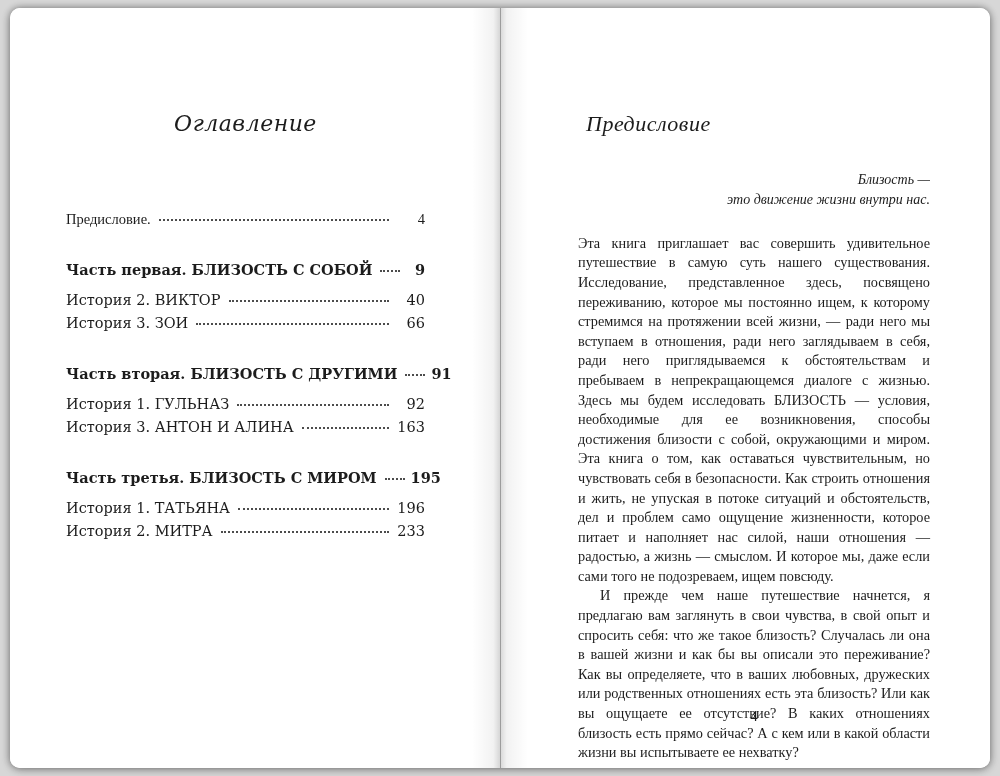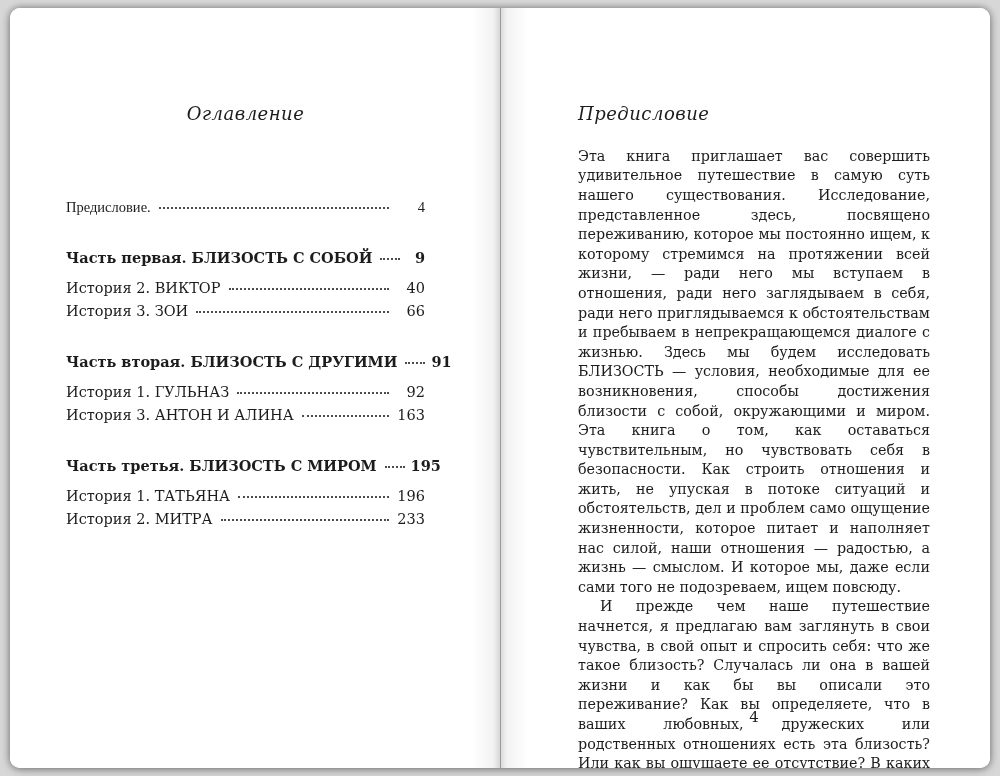"Оглавление" h1.page-heading { font-size: 18px -> 22px; margin: 0 -> 8px }
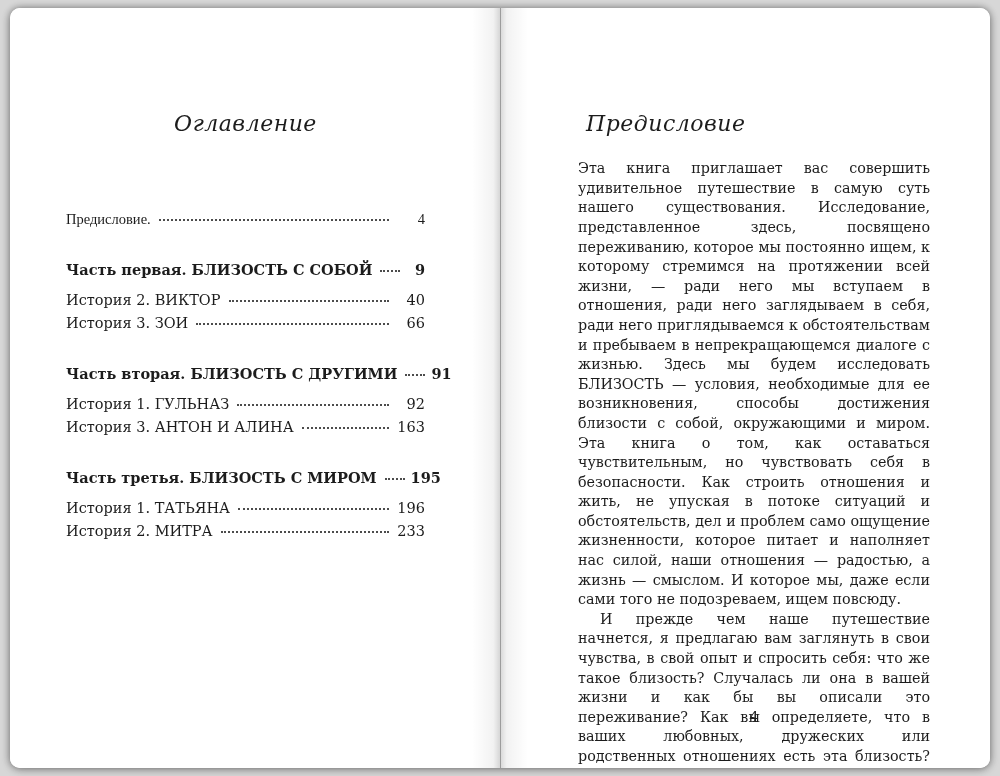"Предисловие" .page-right { font-family: none -> Liberation Serif, serif }
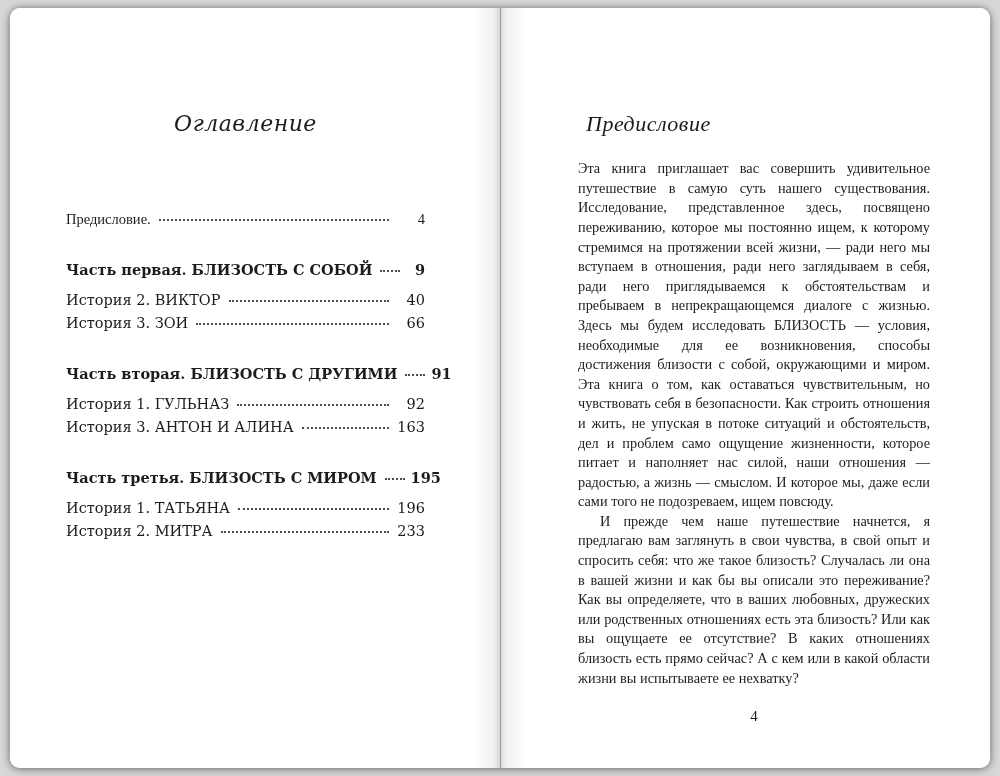"Близость —" div.epigraph { html: none -> <div> <div>Близость —</div> <div>это движение жизни внутри нас.</div> </div> }
